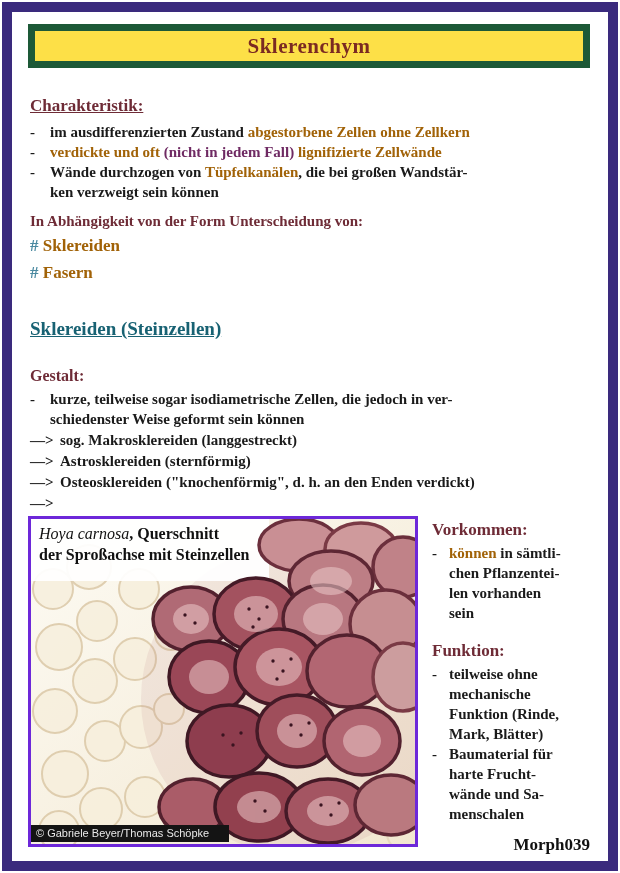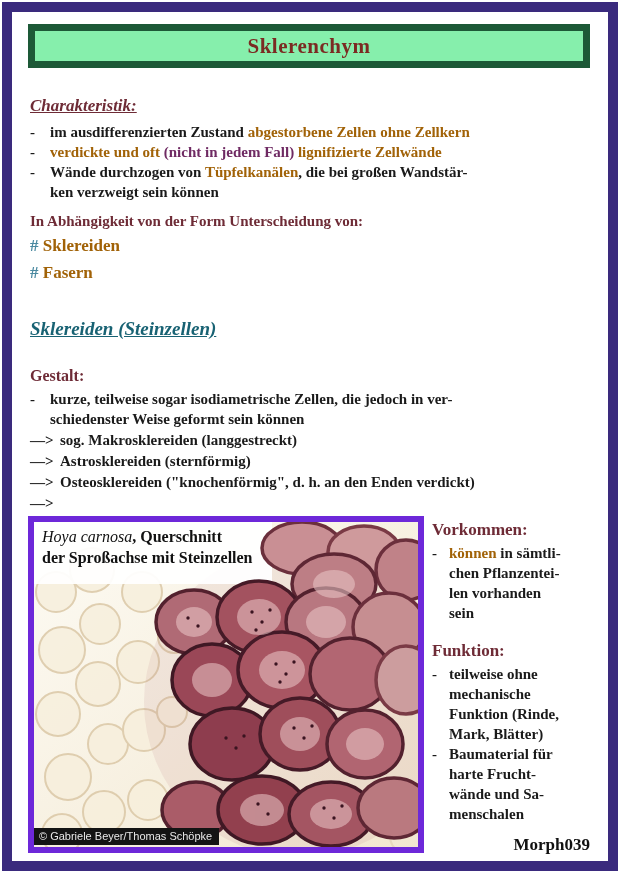"Sklerenchym" .title-box { background: #86efac -> #fde047 }
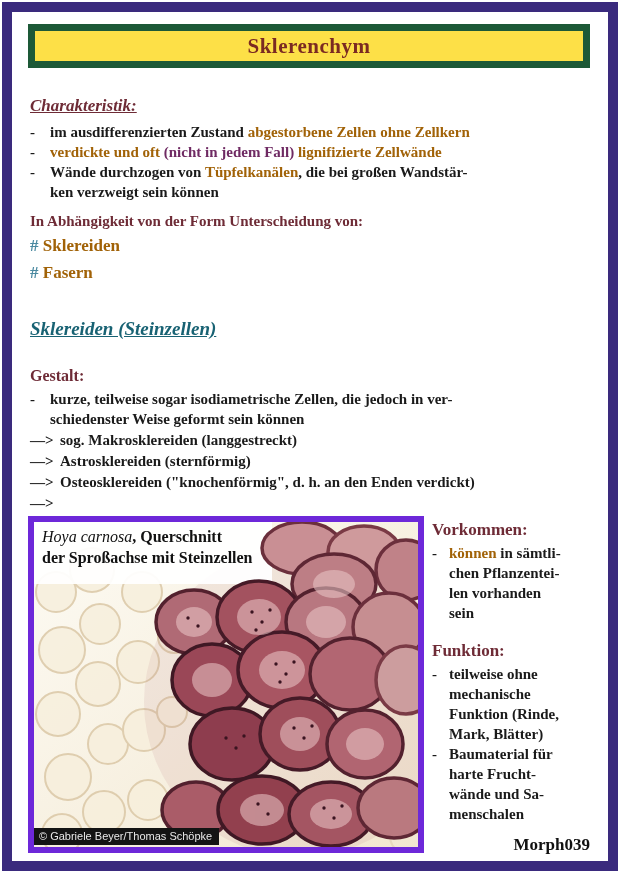"Charakteristik:" .u { font-style: italic -> none }
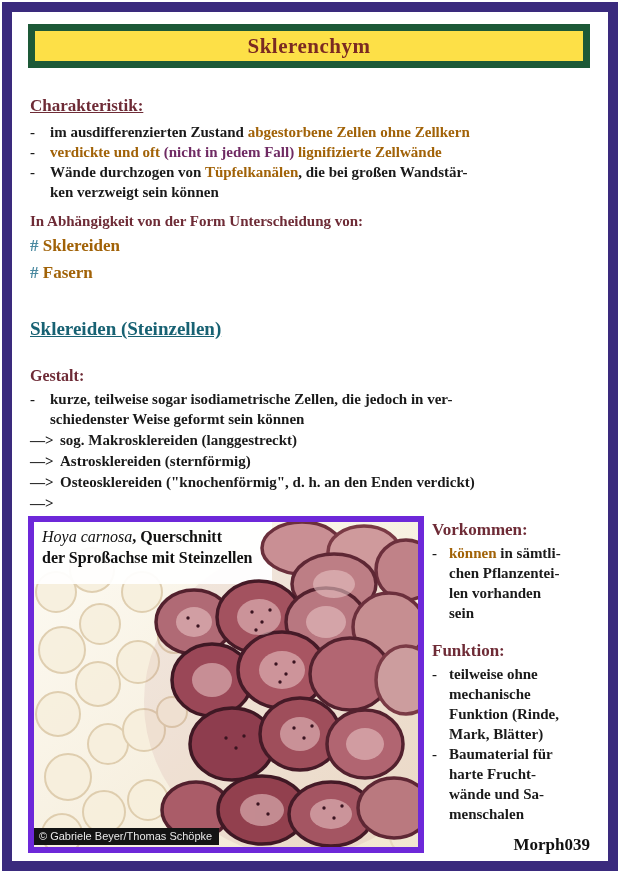"Hoya carnosa, Querschnitt" .figure { border: 6px solid #6d28d9 -> 3px solid #6d28d9 }
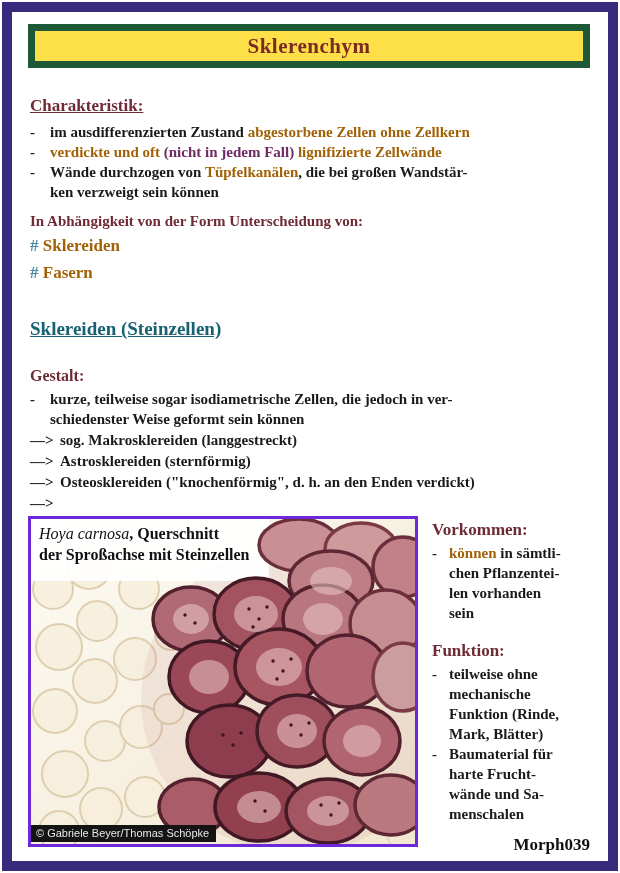"© Gabriele Beyer/Thomas Schöpke" .fig-credit { padding: 2px 7px 3px 5px -> 2px 20px 3px 5px }
